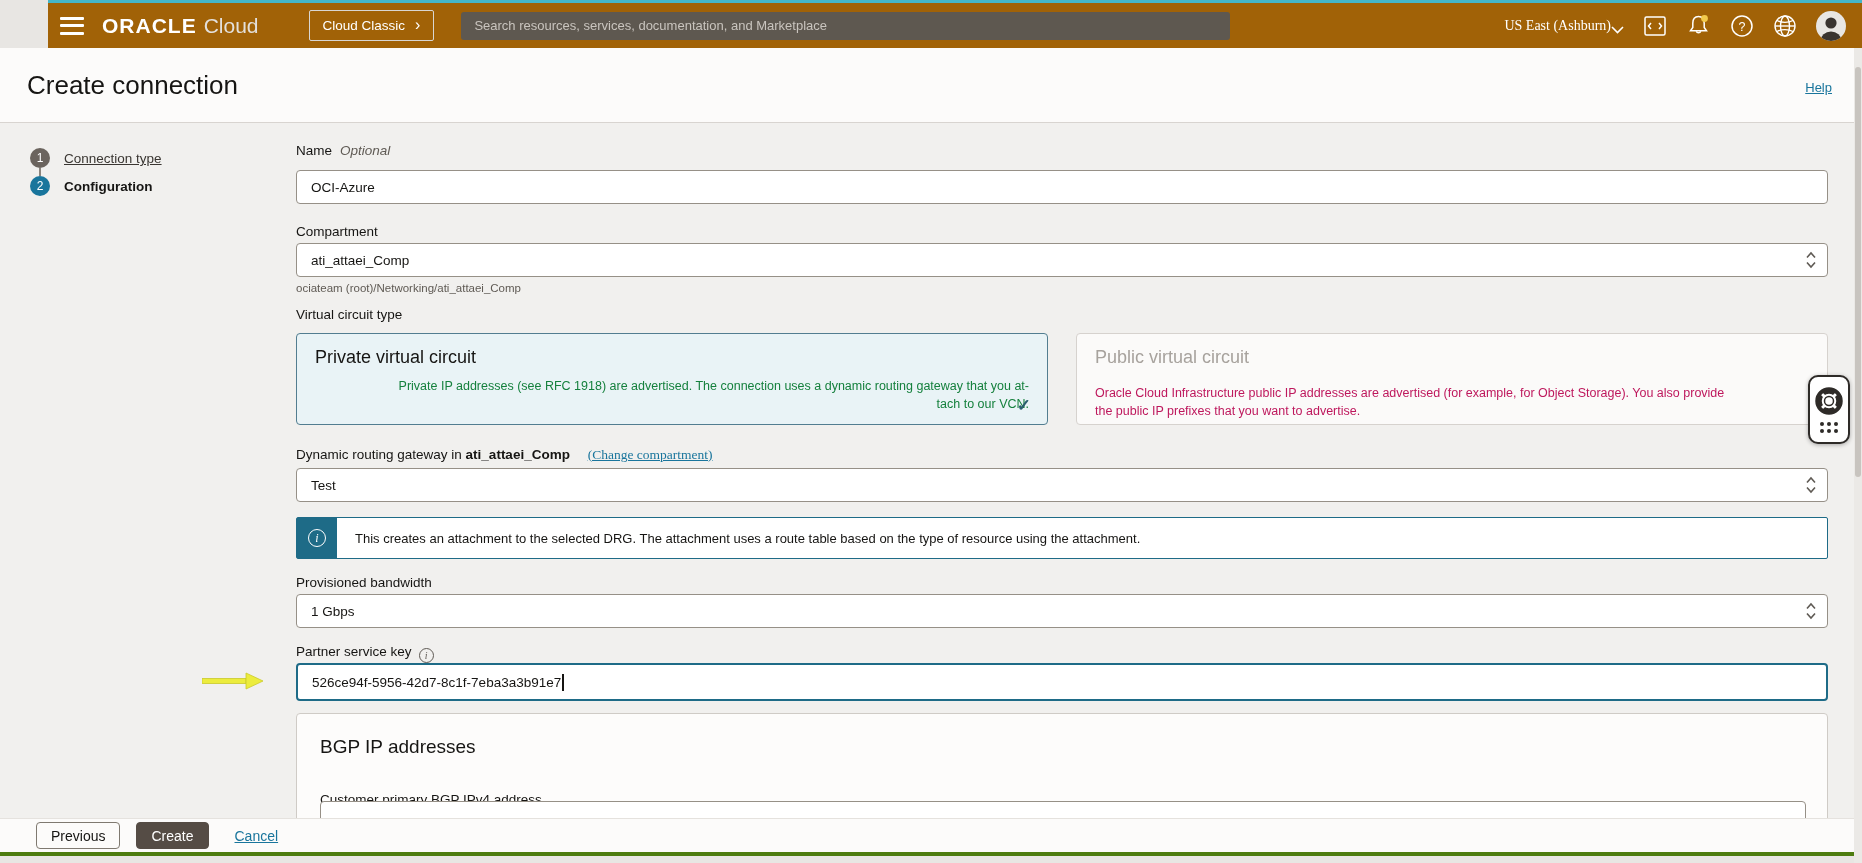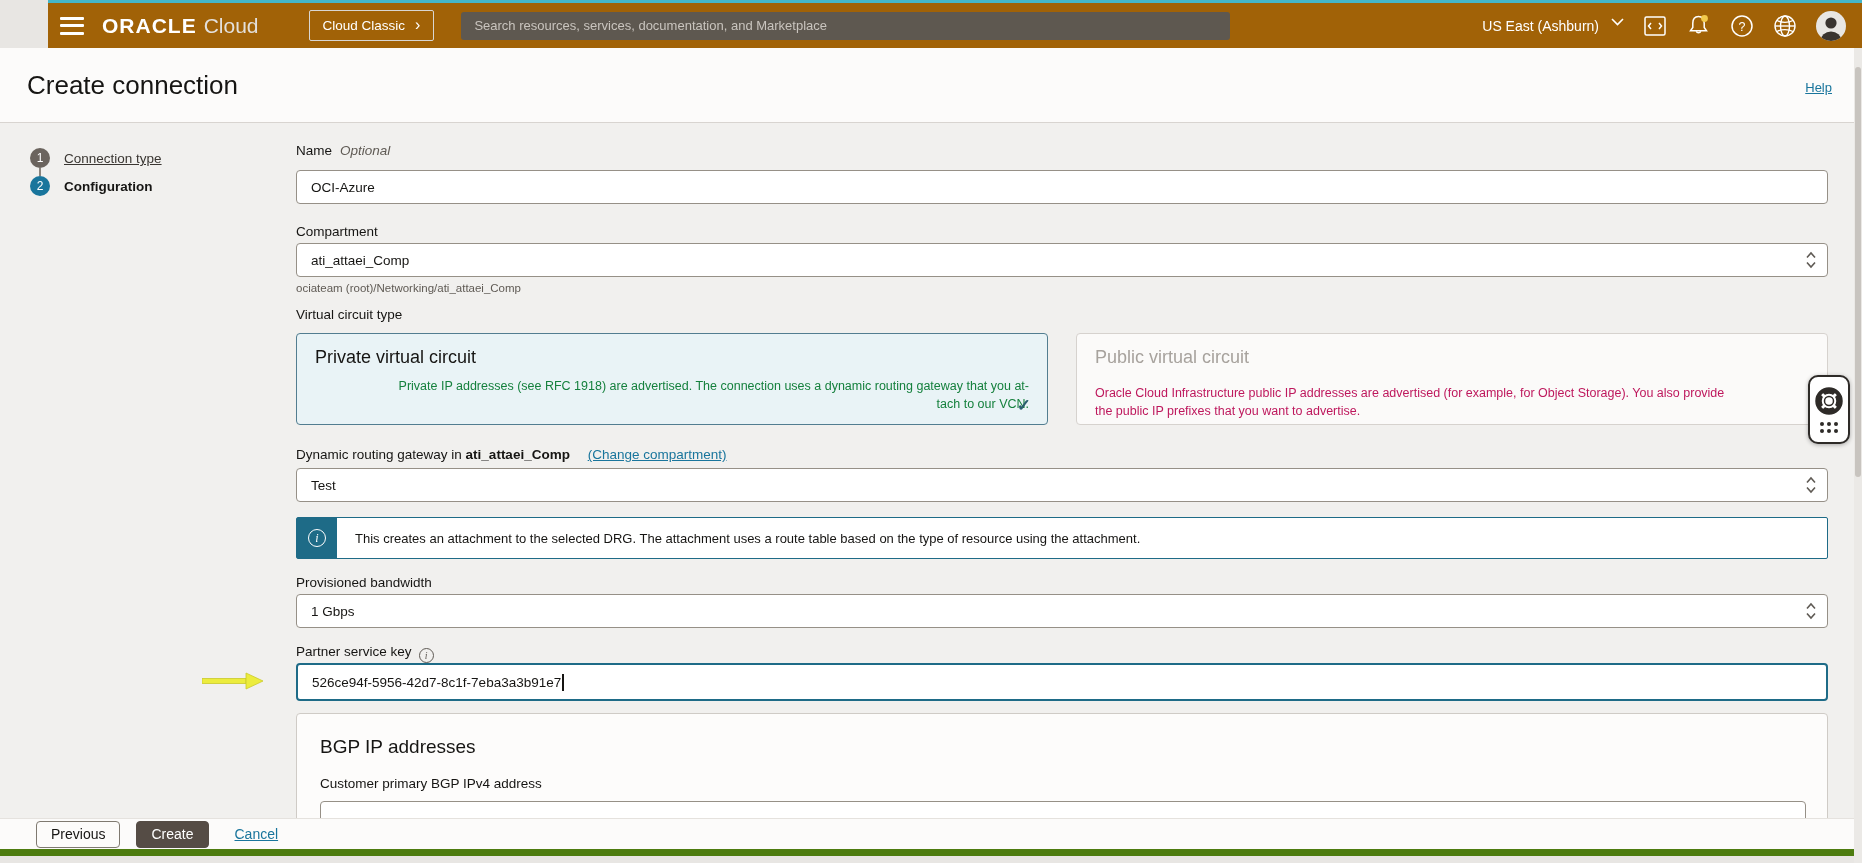"US East (Ashburn)" .region { align-items: flex-start -> flex-end; font-family: none -> Liberation Serif, serif; gap: 12px -> 0 }
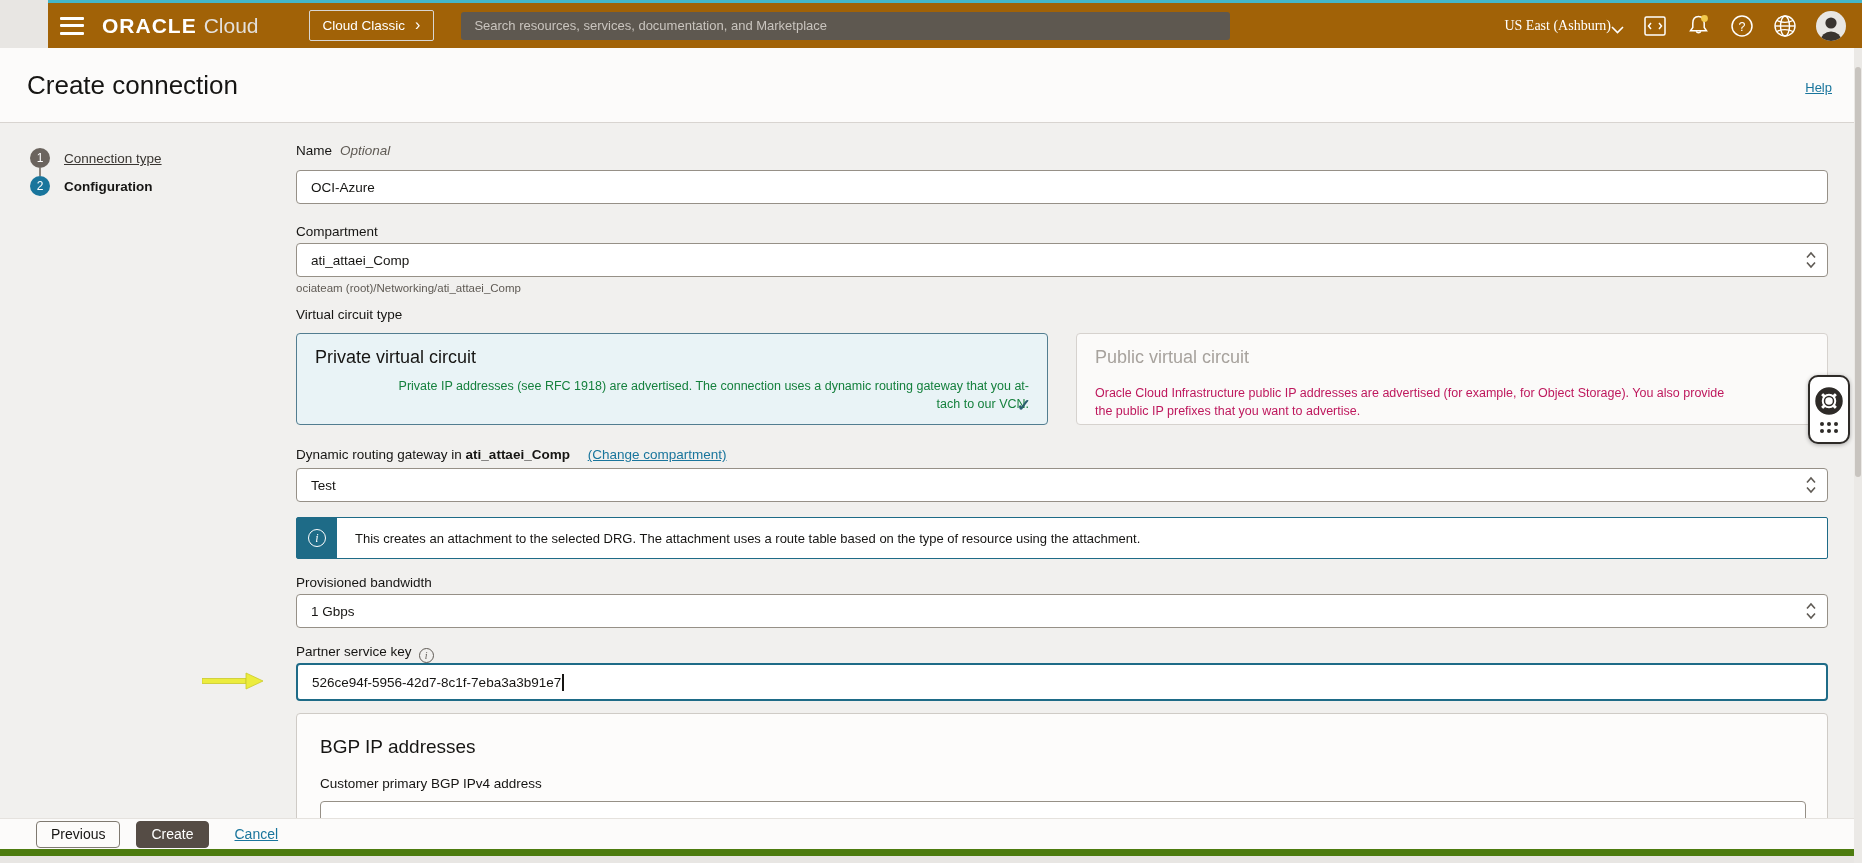"(Change compartment)" .change-link { font-family: none -> Liberation Serif, serif }
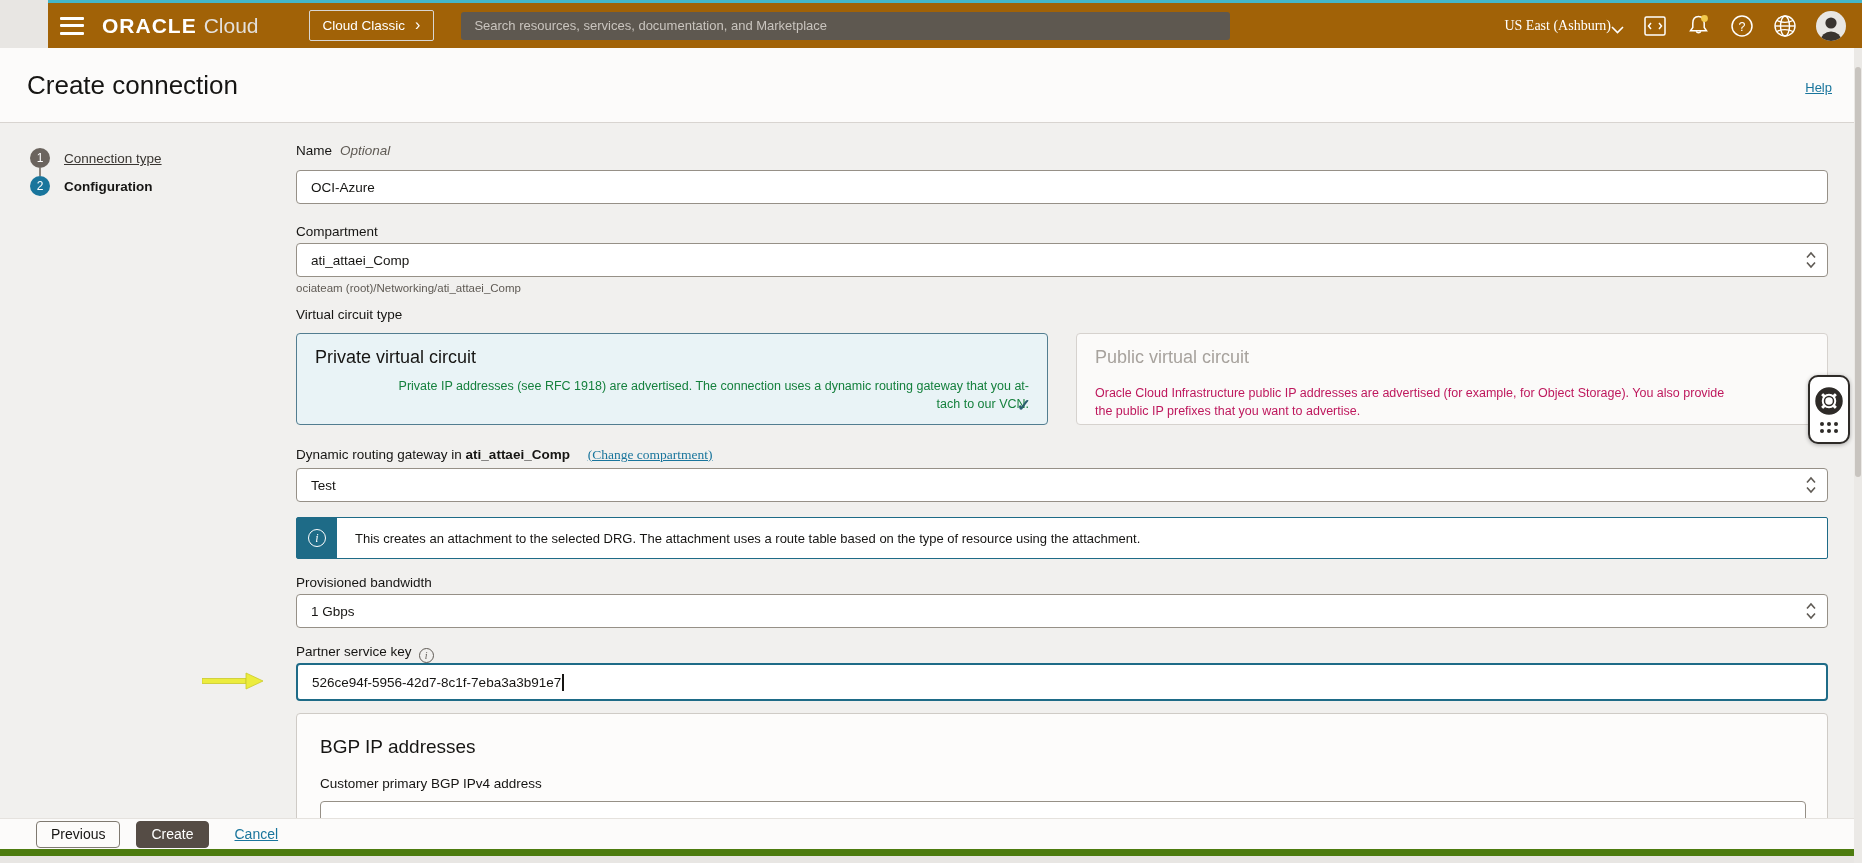"Customer primary BGP IPv4 address" .bgp-label { top: 62px -> 78px }
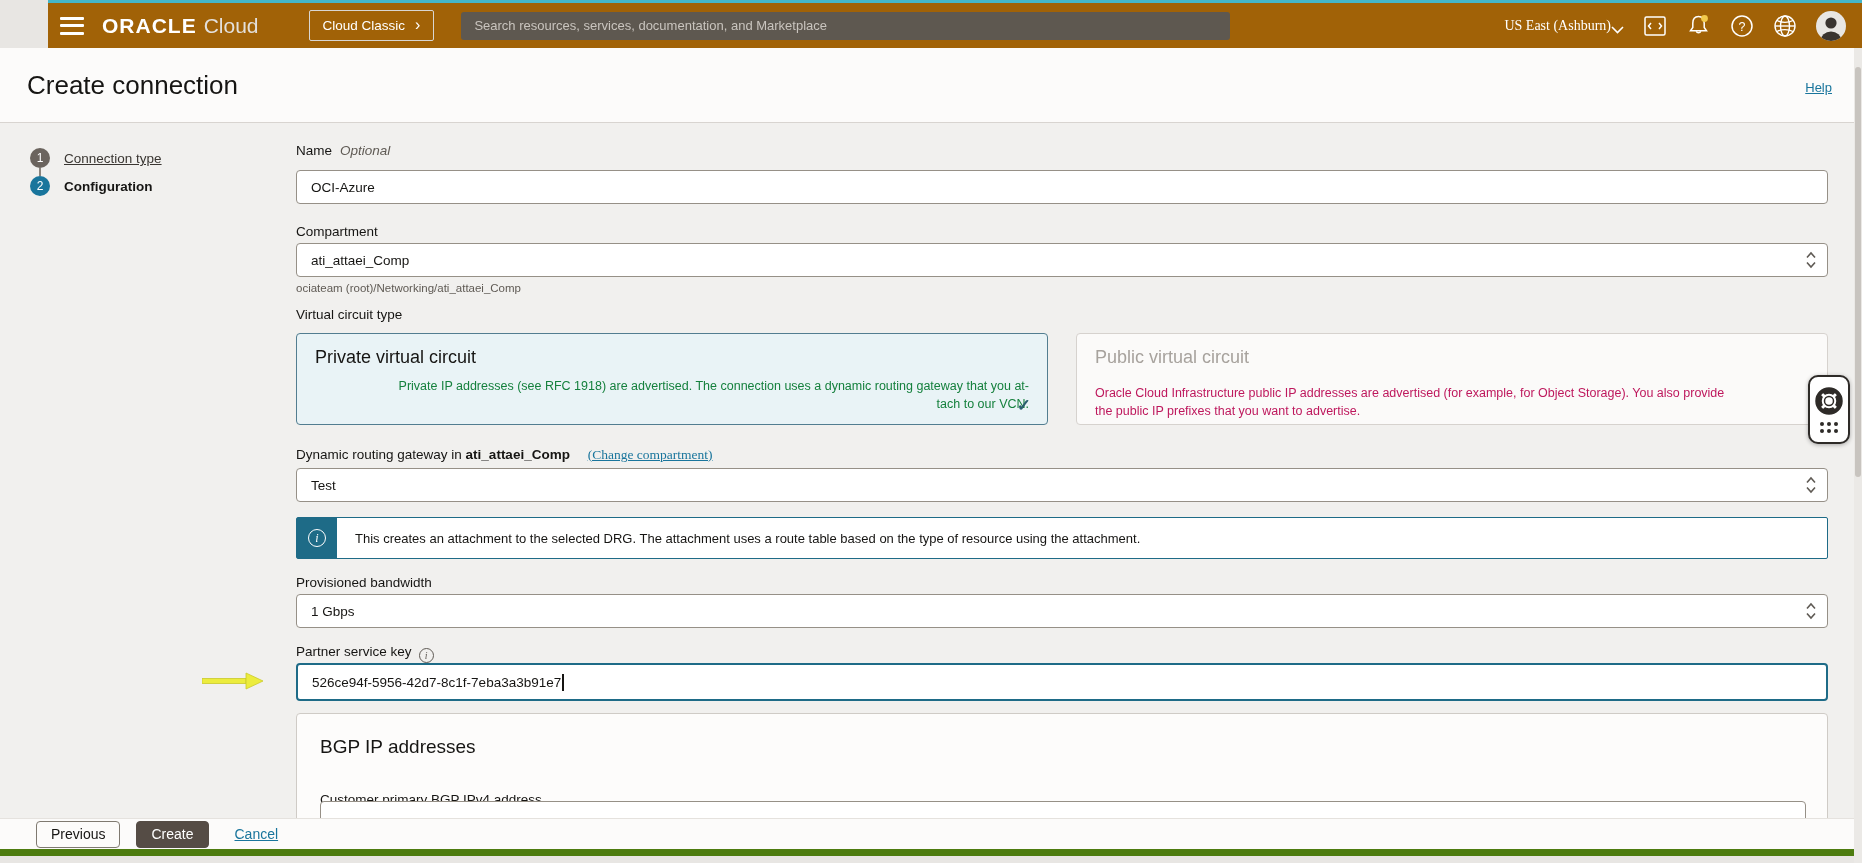"Previous" .footer { border-bottom: 7px solid #4d7c0f -> 4px solid #4d7c0f }
